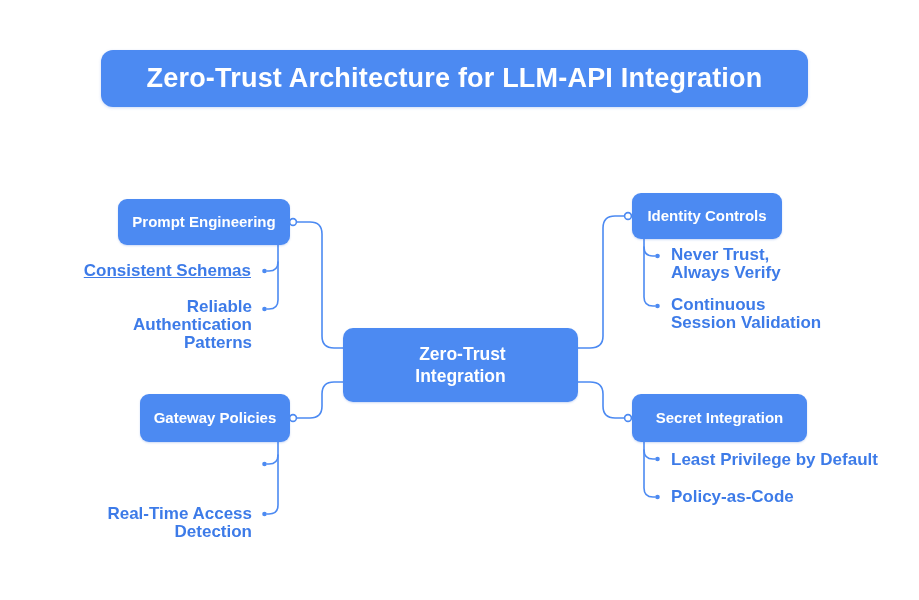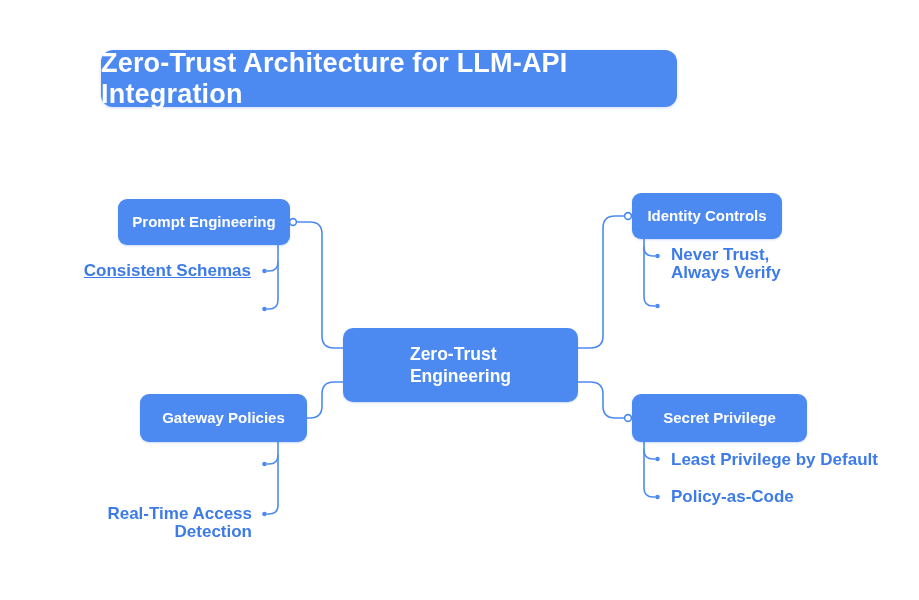"Zero-Trust Architecture for LLM-API" .banner { width: 576px -> 707px }
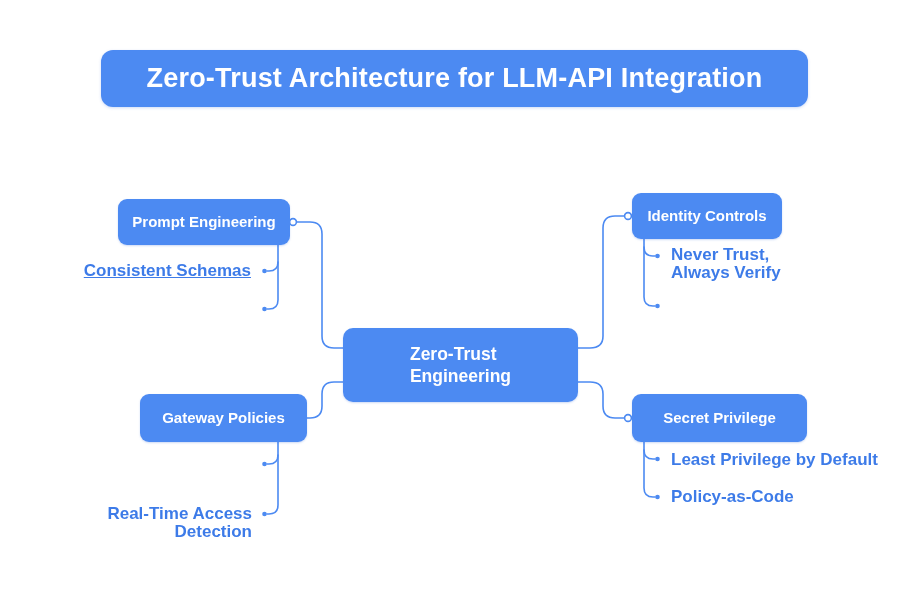"Prompt Engineering" .node { text-align: left -> right }
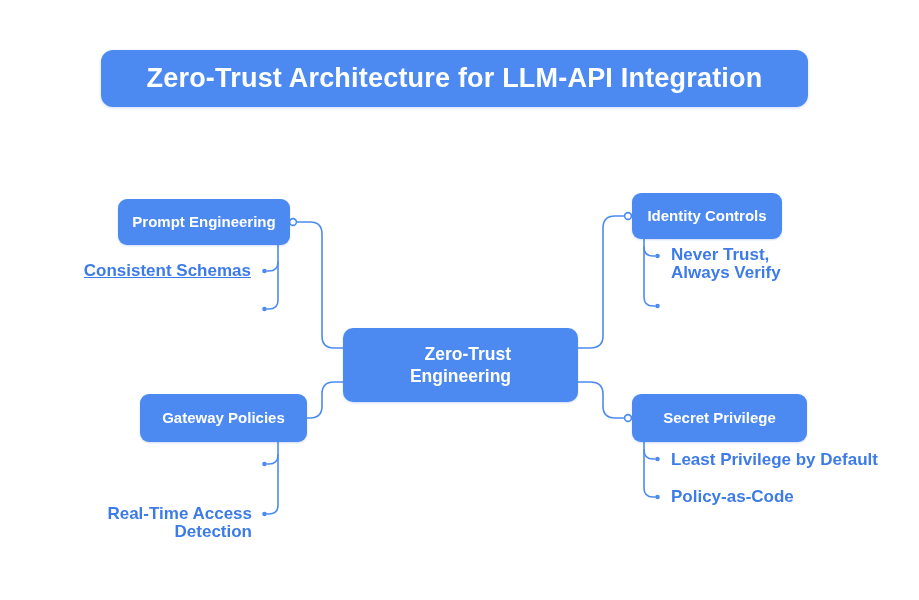"Reliable Authentication Patterns" div.leaf { html: none -> <div>Reliable Authentication Patterns</div> }
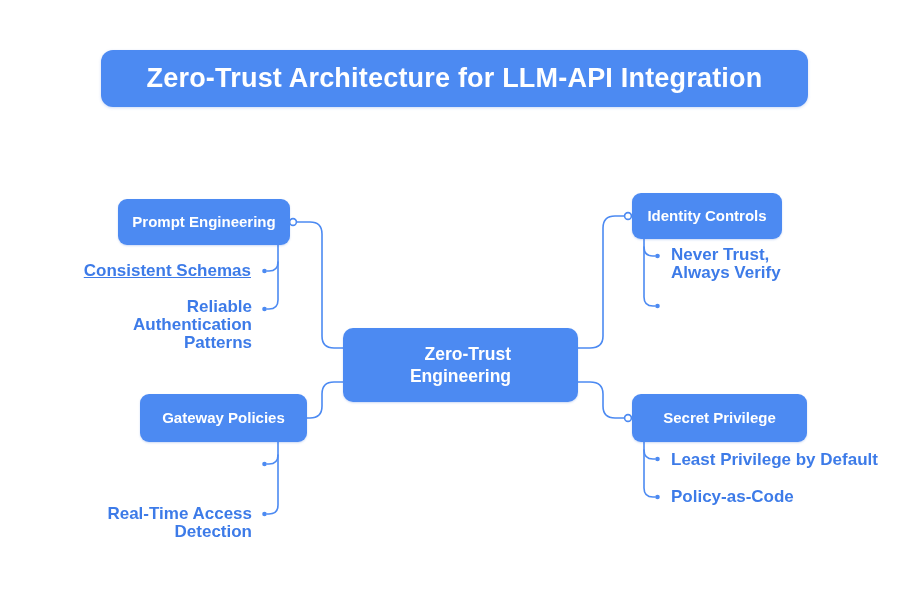"Continuous Session Validation" div.leaf { html: none -> <div>Continuous Session Validation</div> }
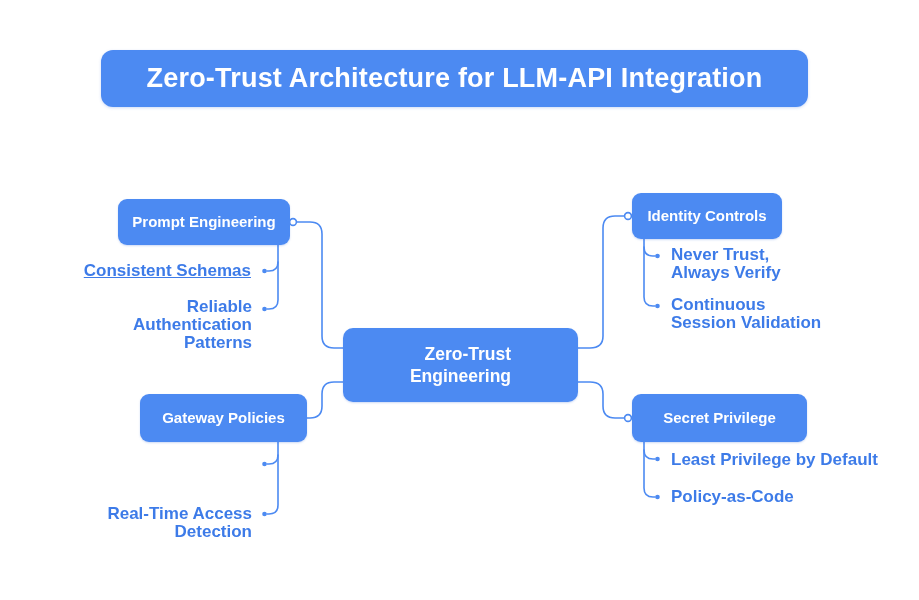"Zero-Trust" div.node { text: Engineering -> Integration }
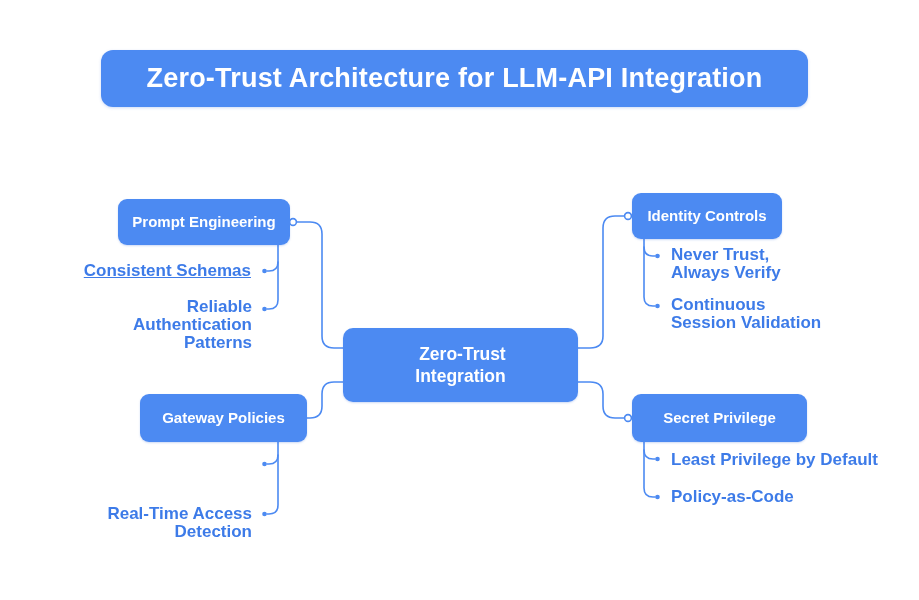"Gateway Policies" .node-gateway { width: 167px -> 150px }
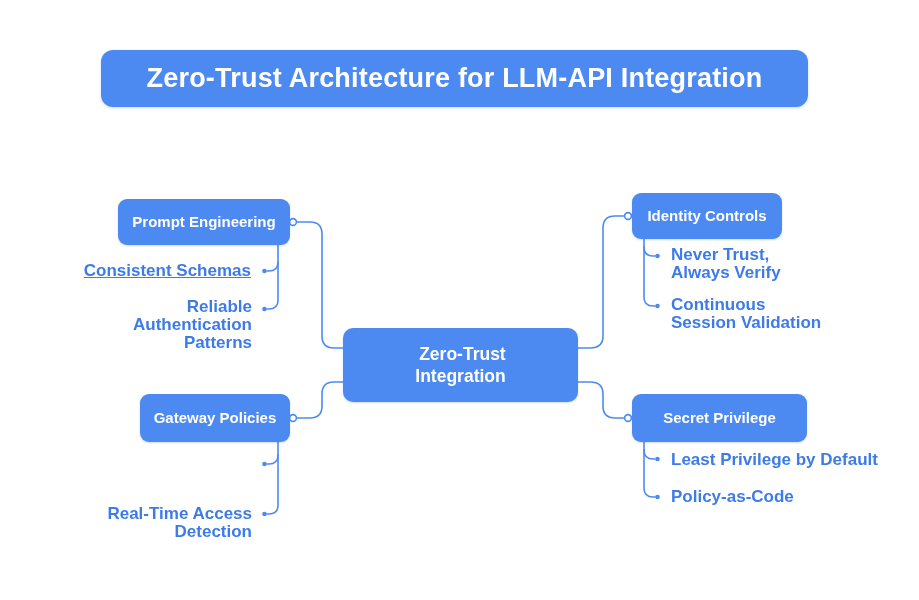"Secret Privilege" div.node { text: Privilege -> Integration }
